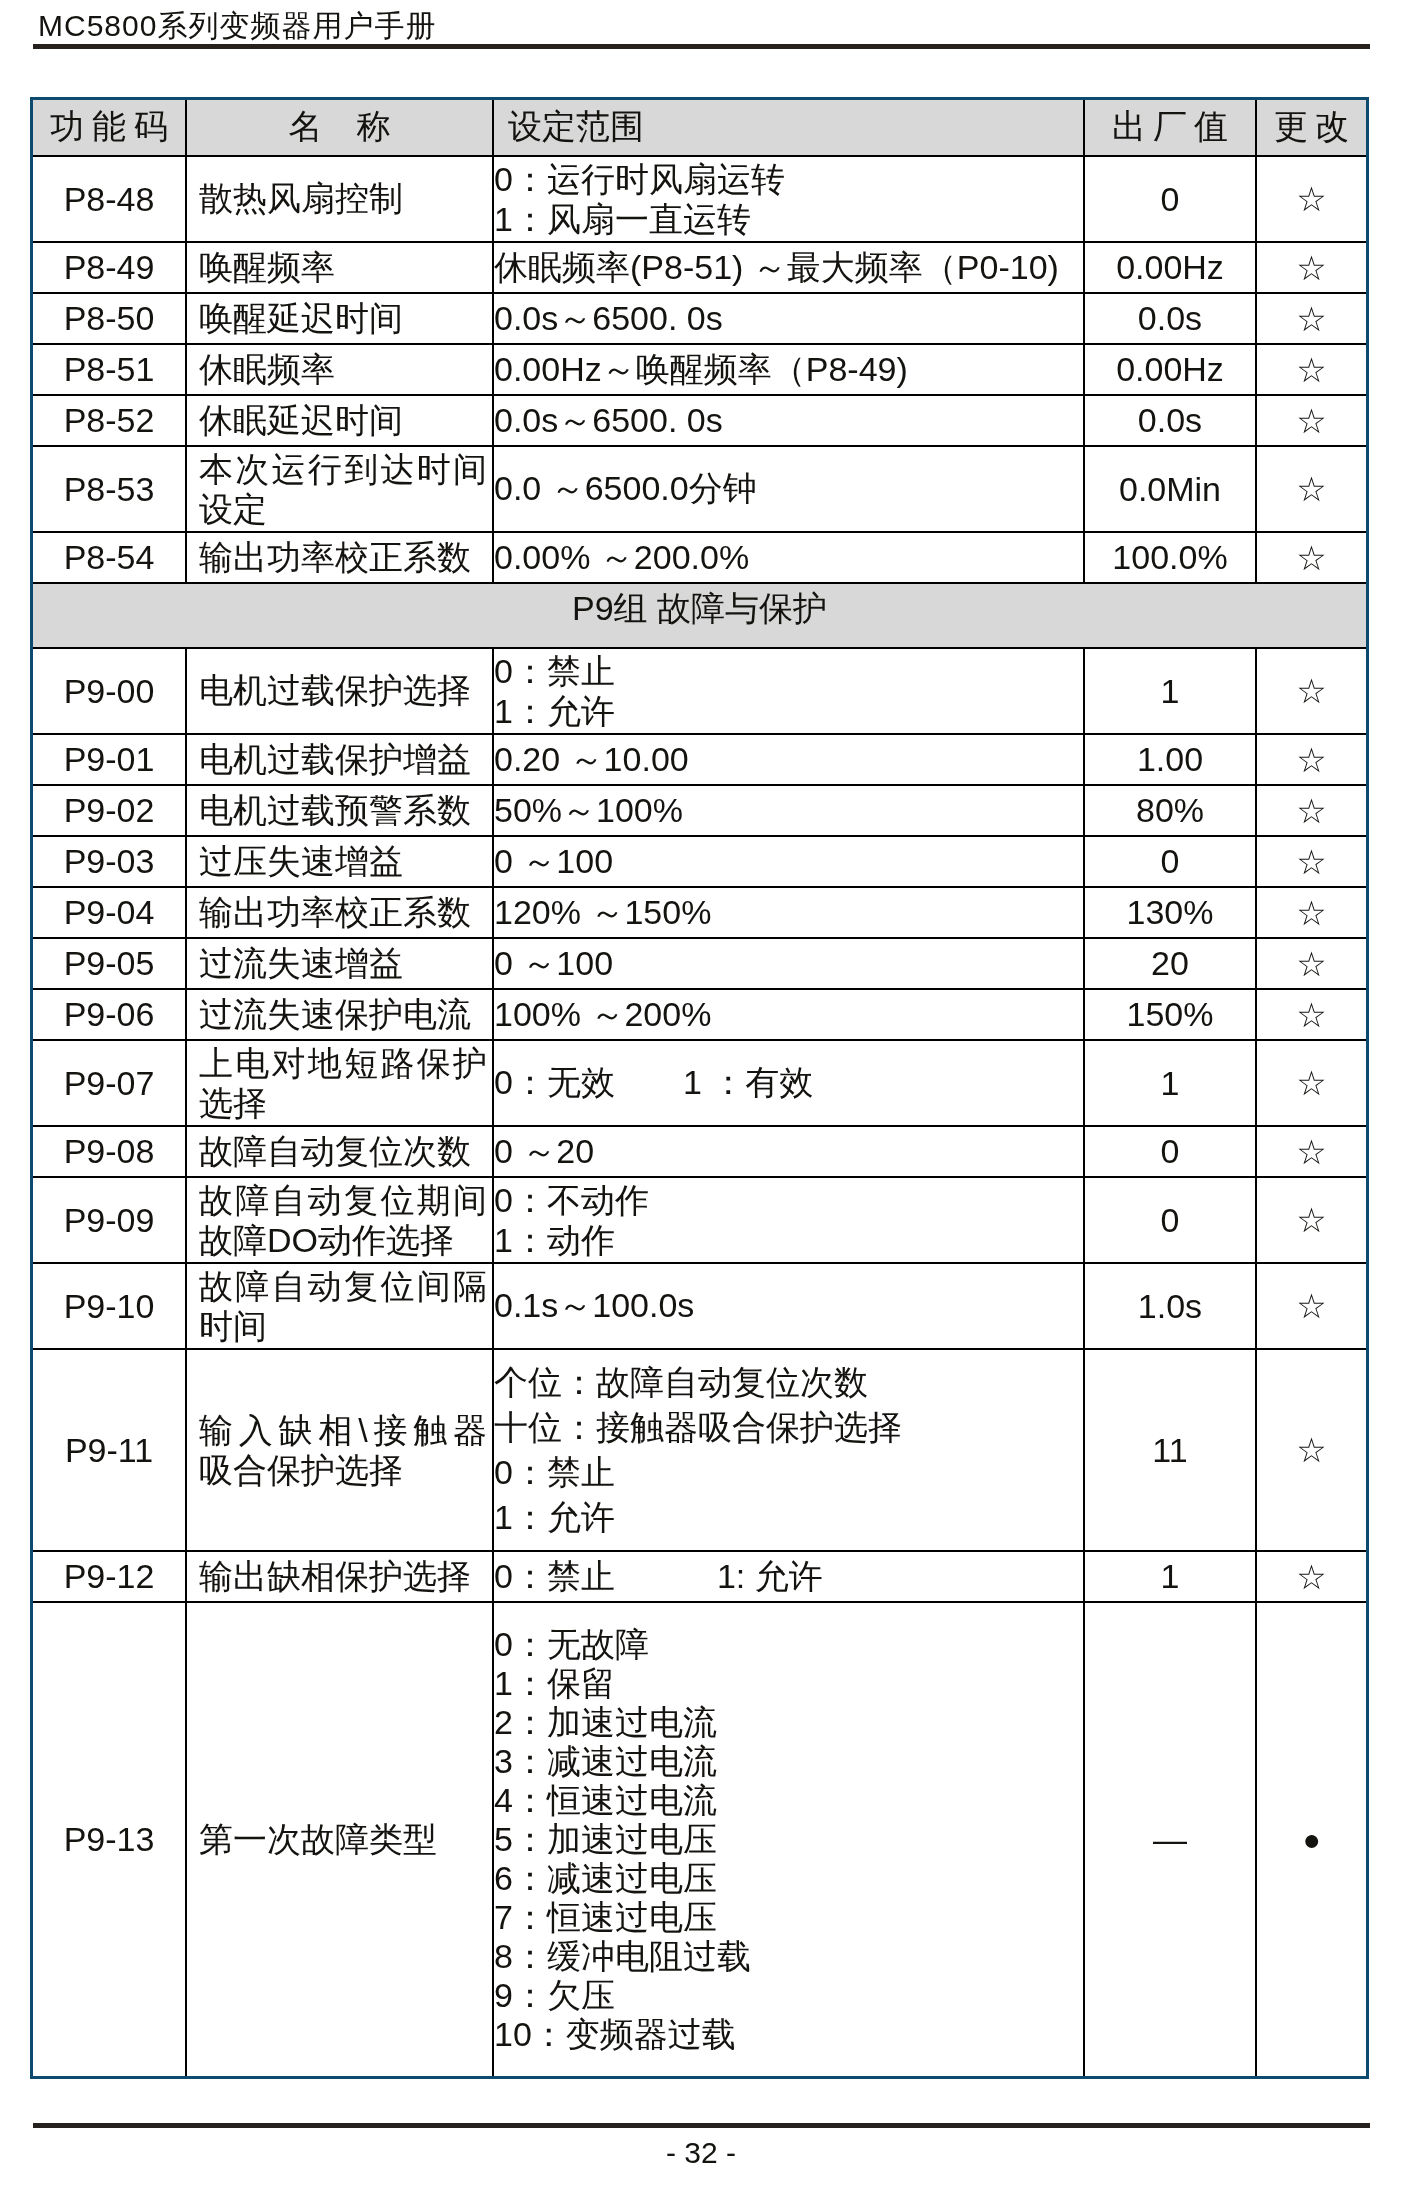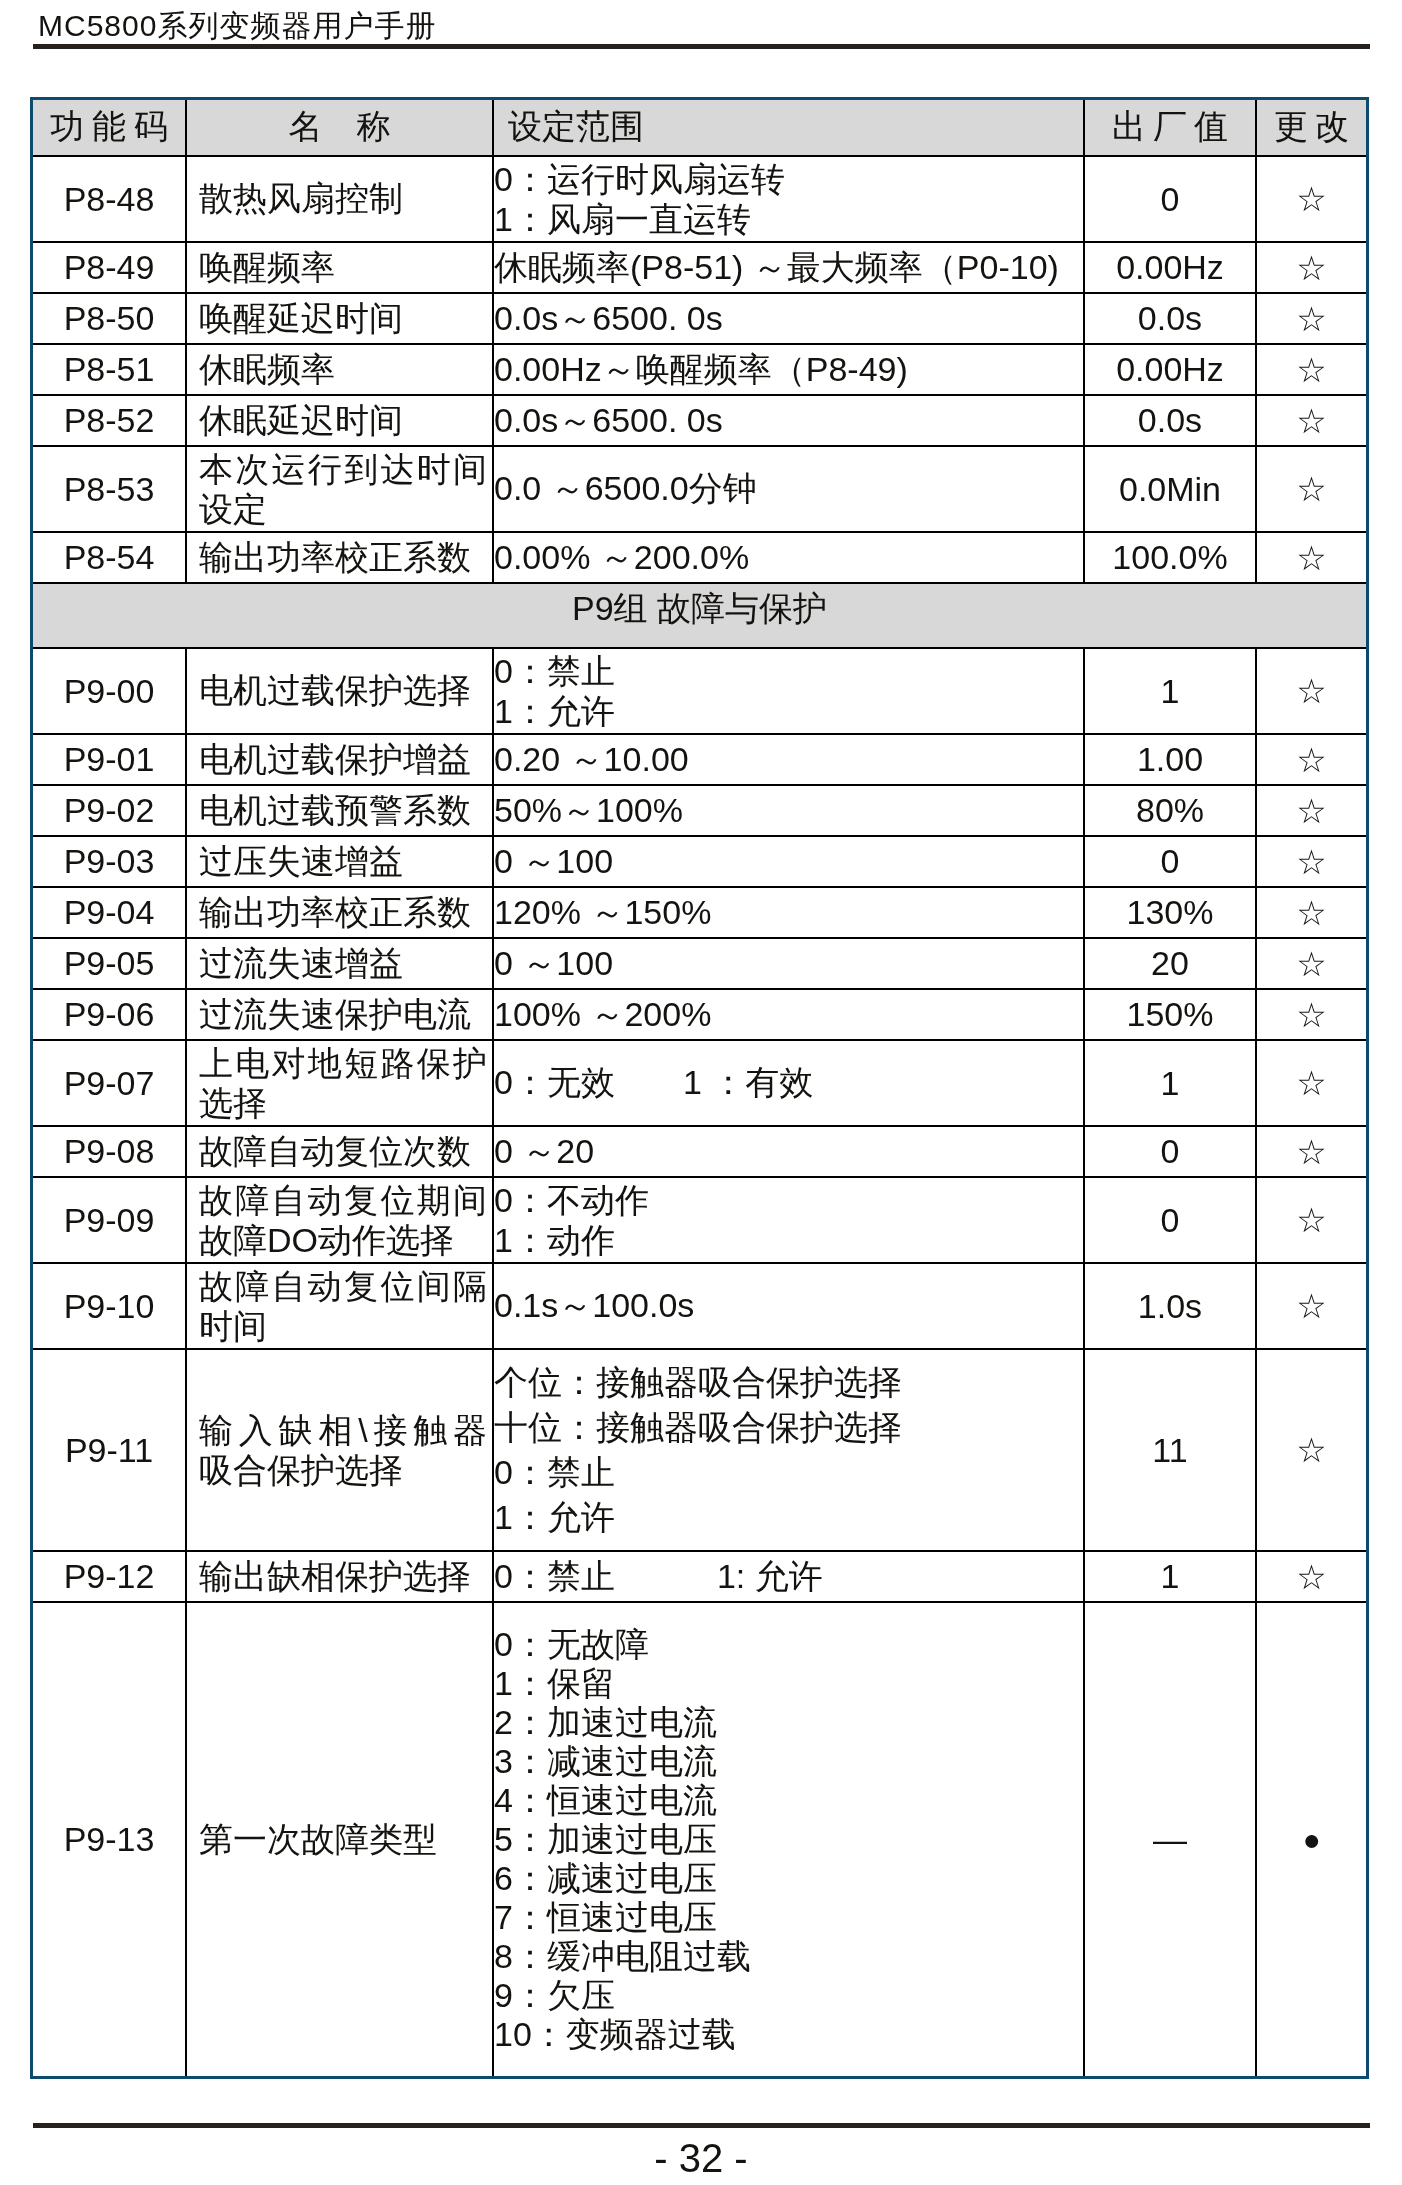"个位：接触器吸合保护选择" div.ln { text: 接触器吸合保护选择 -> 故障自动复位次数 }
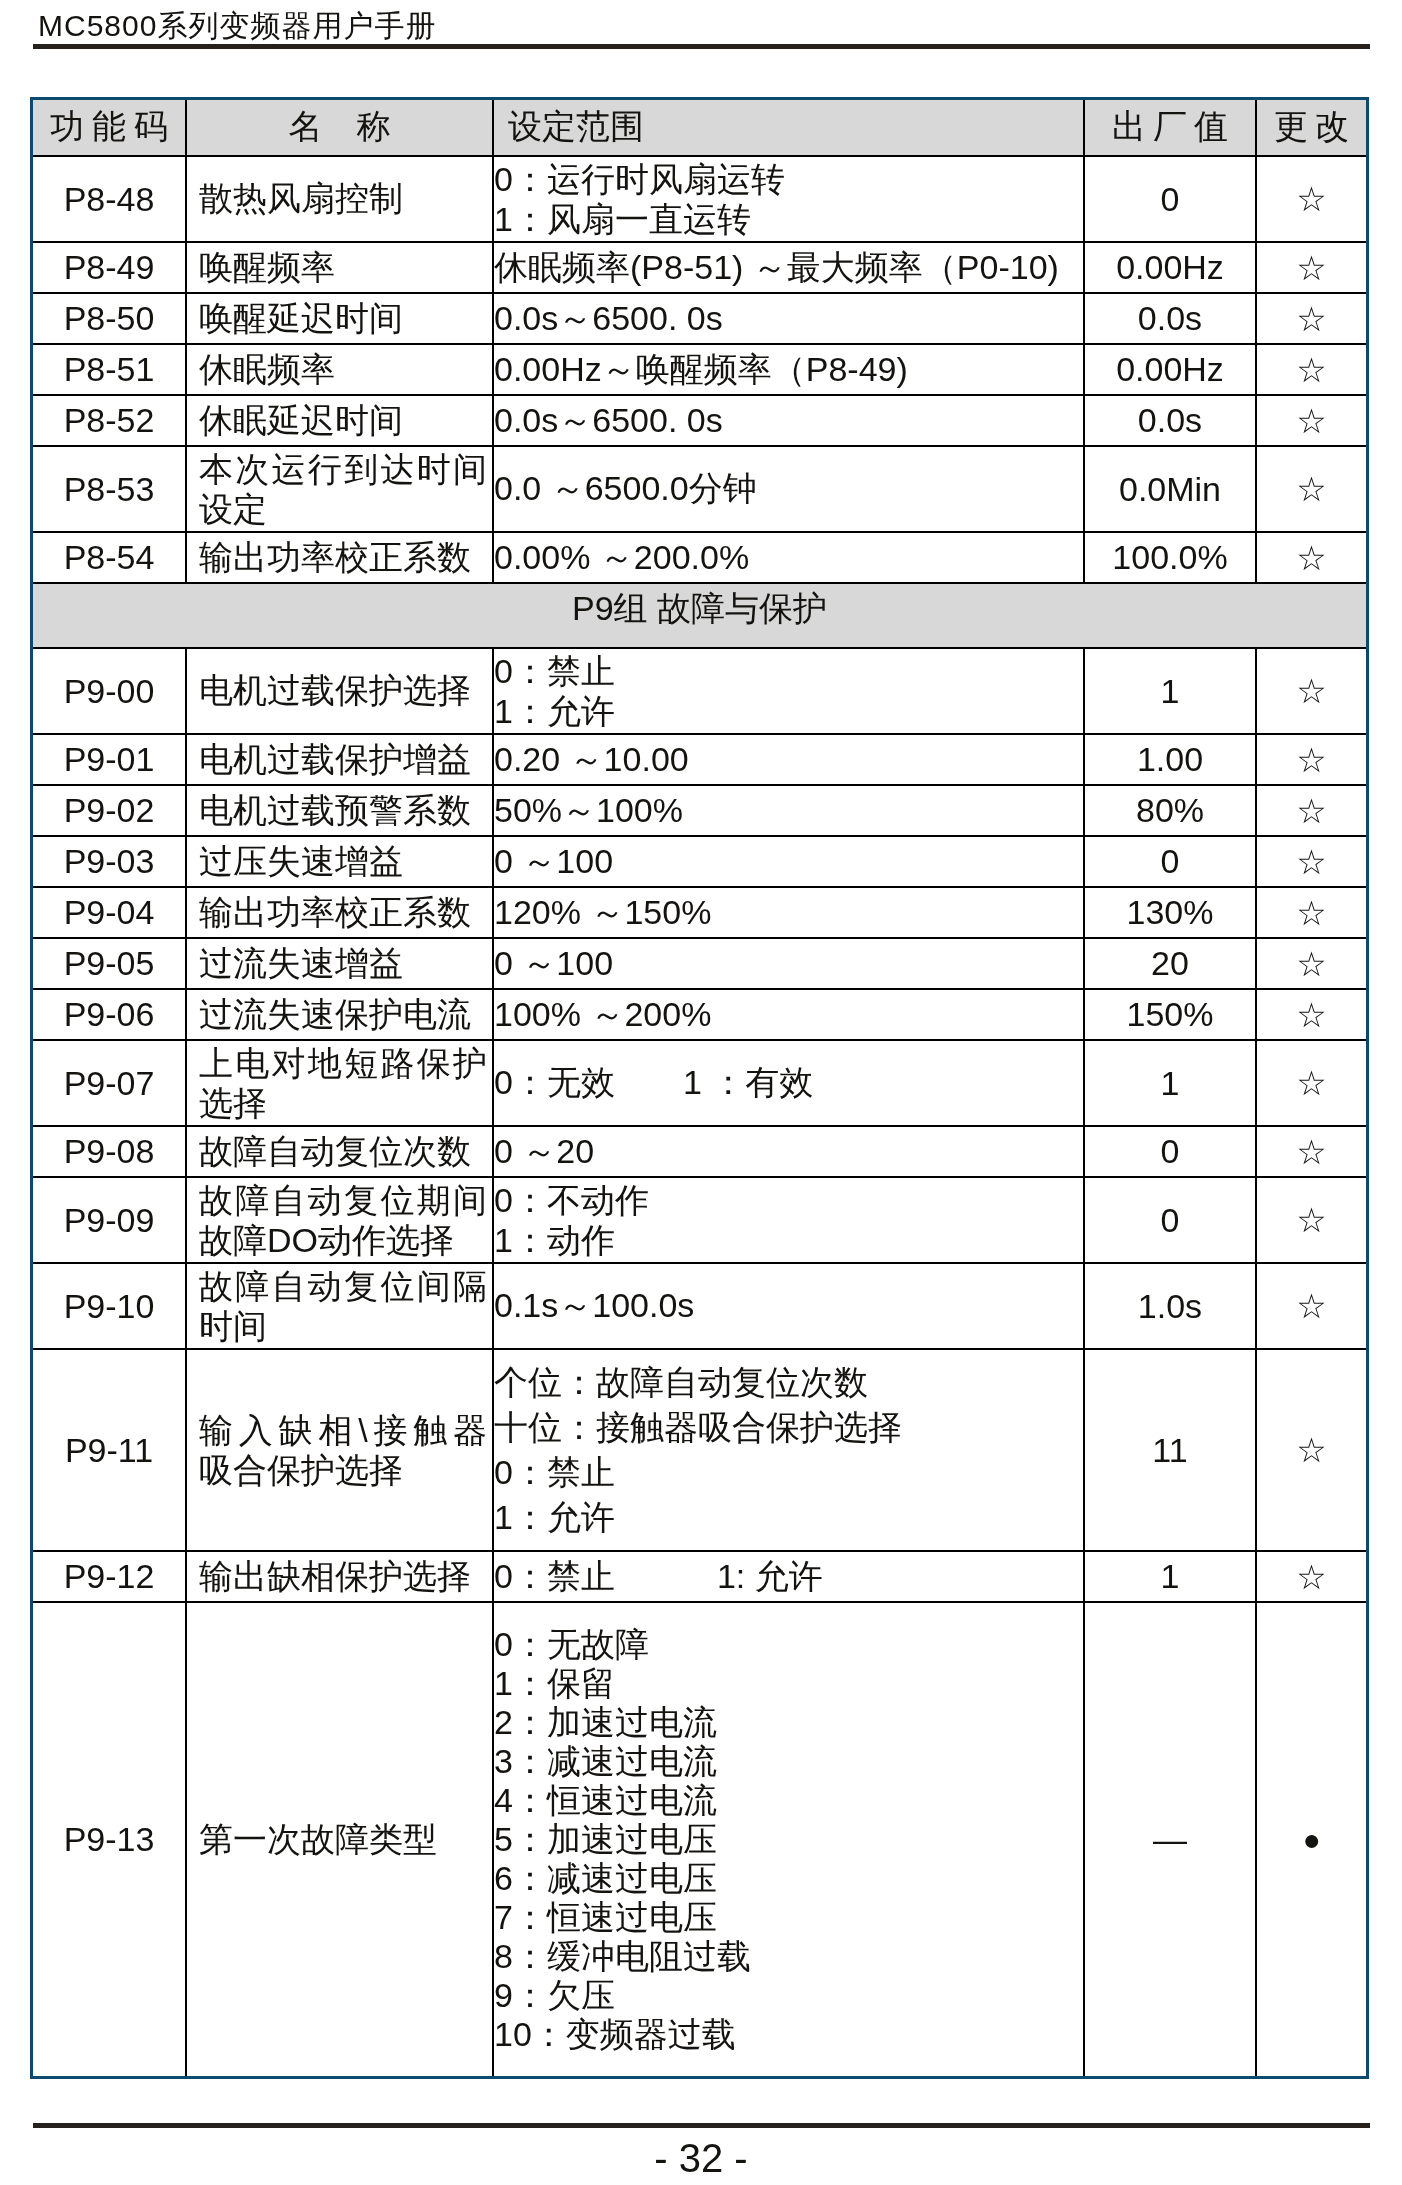"- 32 -" .page-num { font-size: 40px -> 30px }
